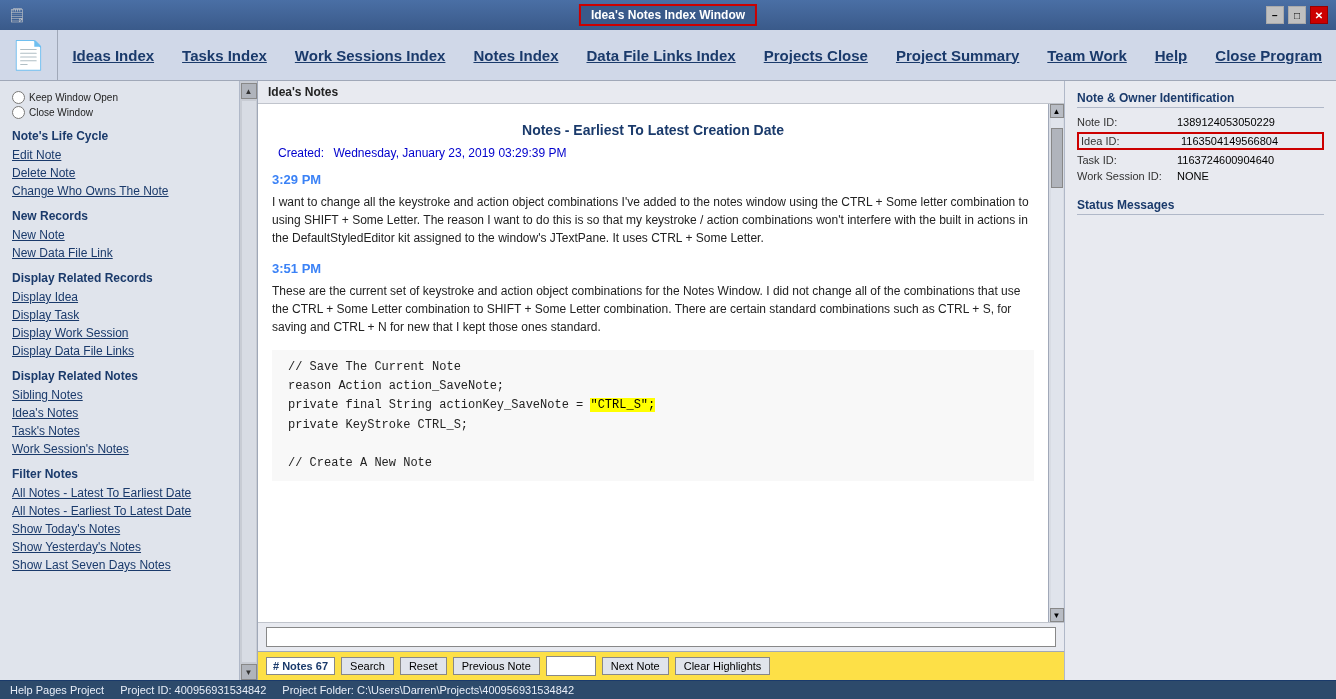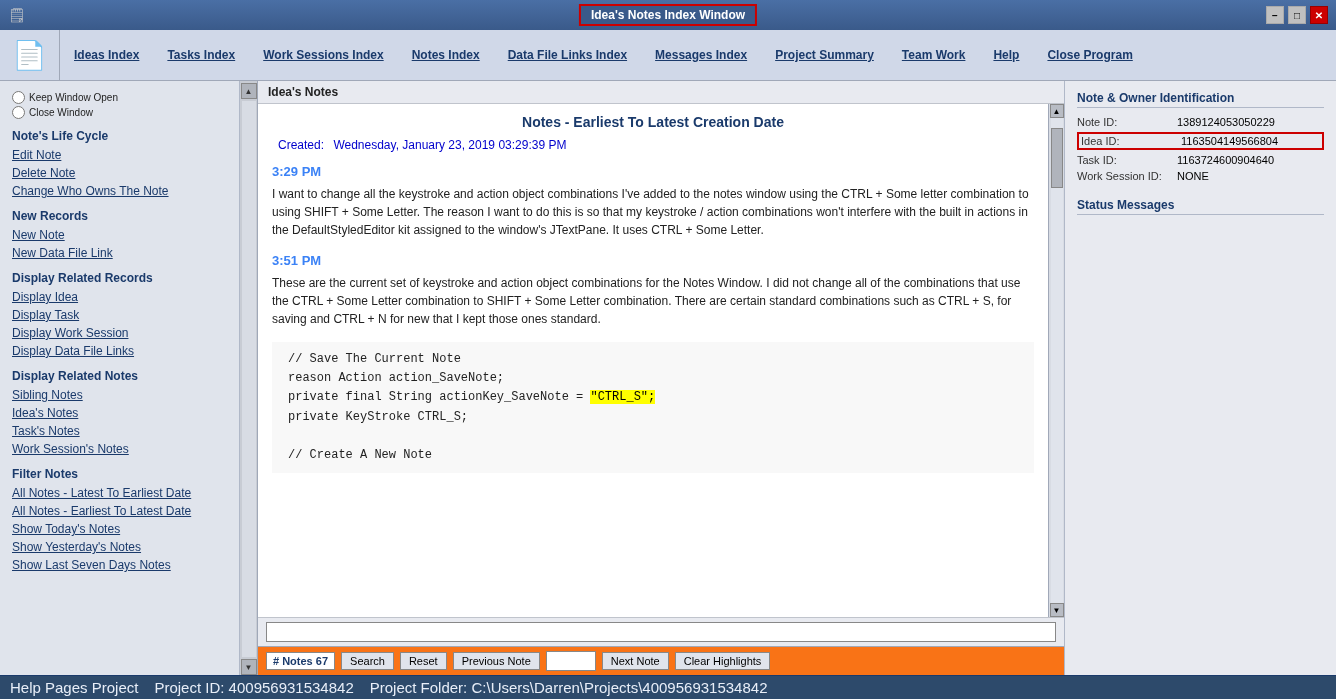"Ideas Index" .menu-item { font-size: 12px -> 15px }
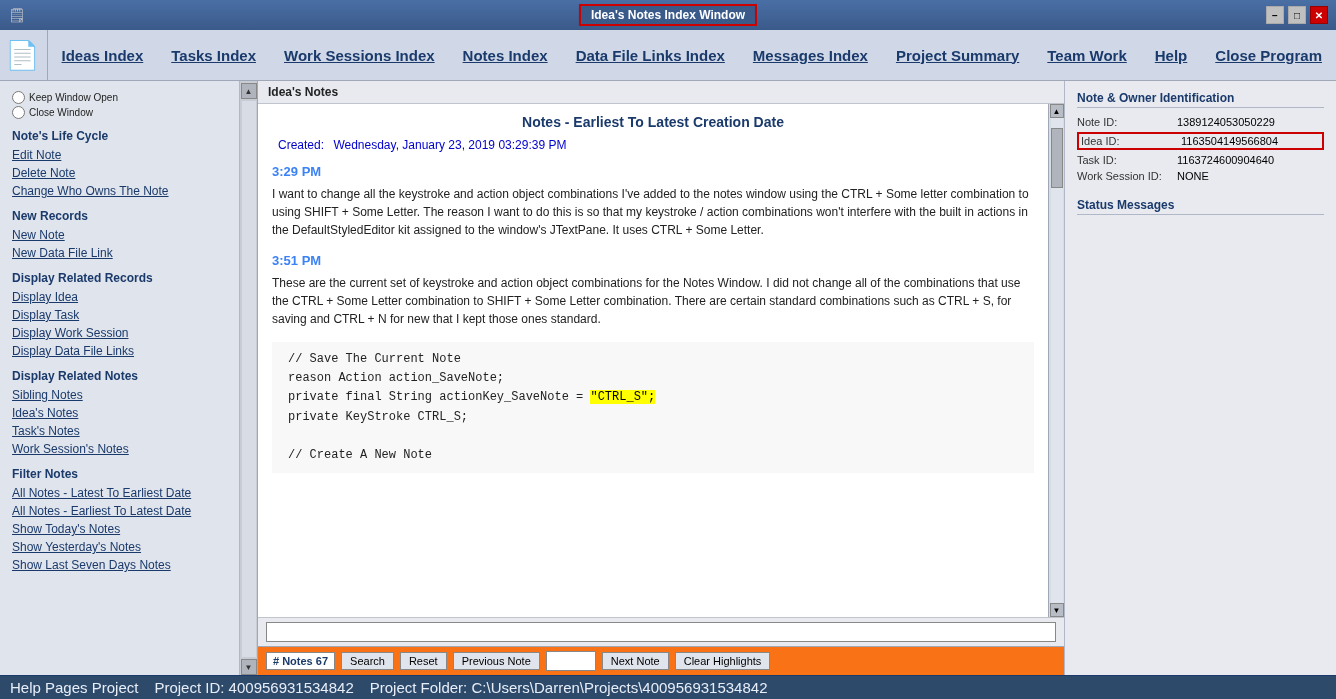"Messages Index" div.menu-item { text: Messages Index -> Projects Close }
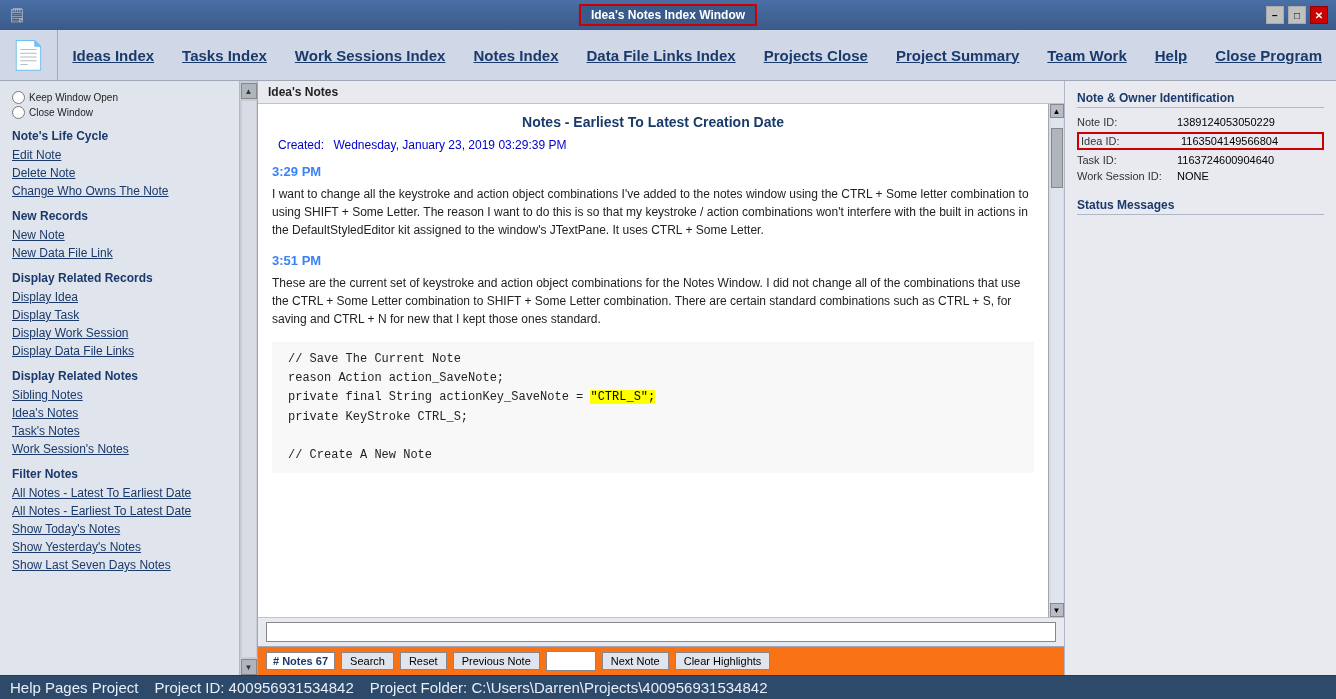"Notes - Earliest To Latest" .notes-content { padding: 10px 14px -> 18px 14px }
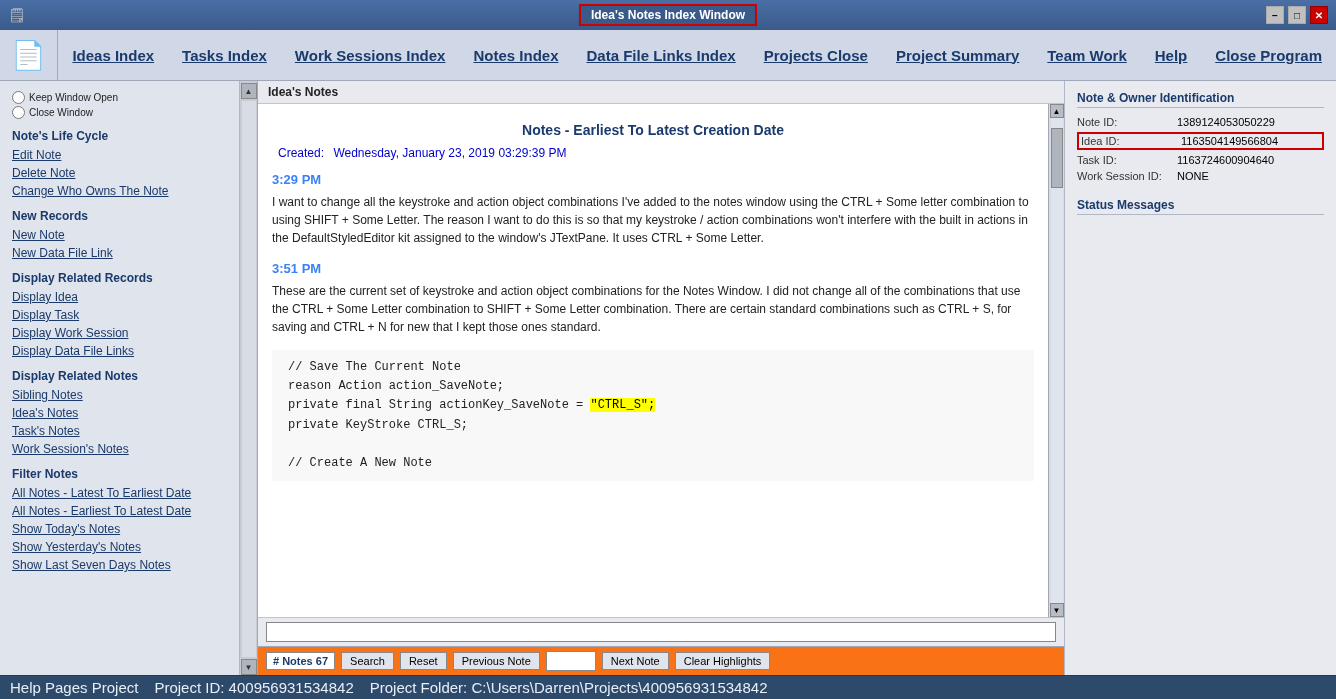"# Notes 67" .notes-toolbar { background: #f97316 -> #fde047 }
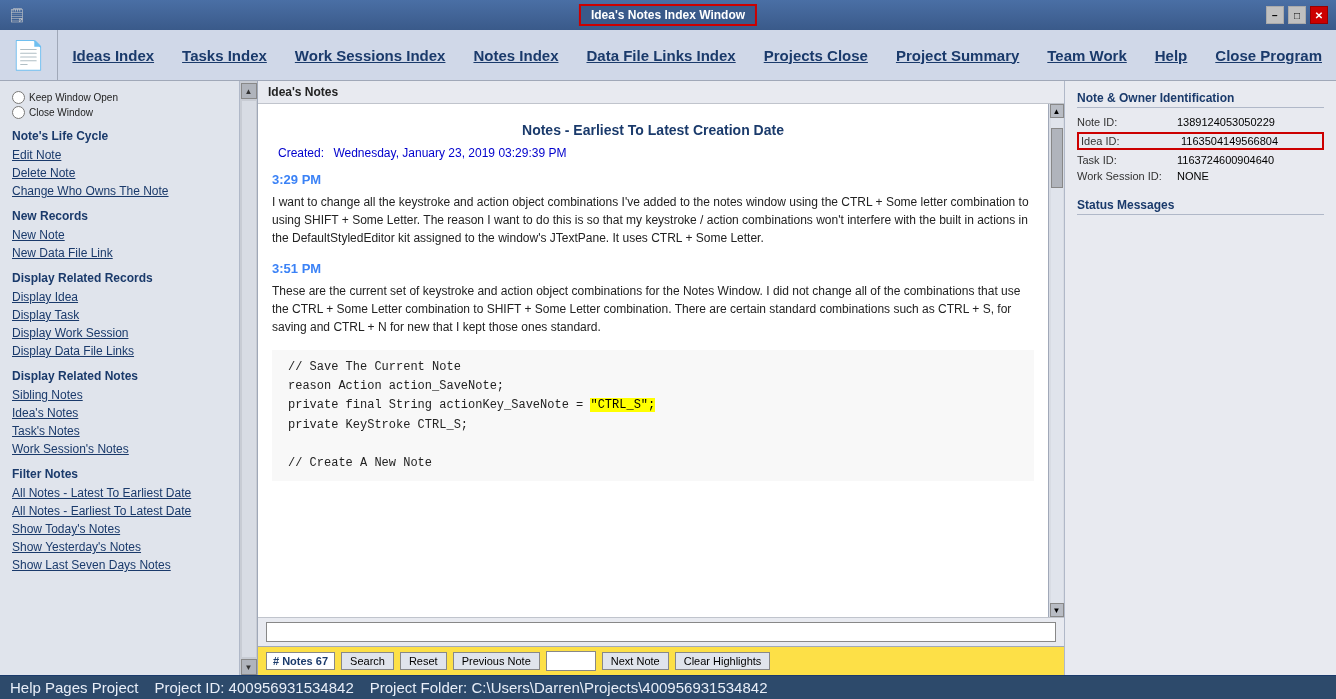"Help Pages Project" .status-bar { font-size: 15px -> 11px }
